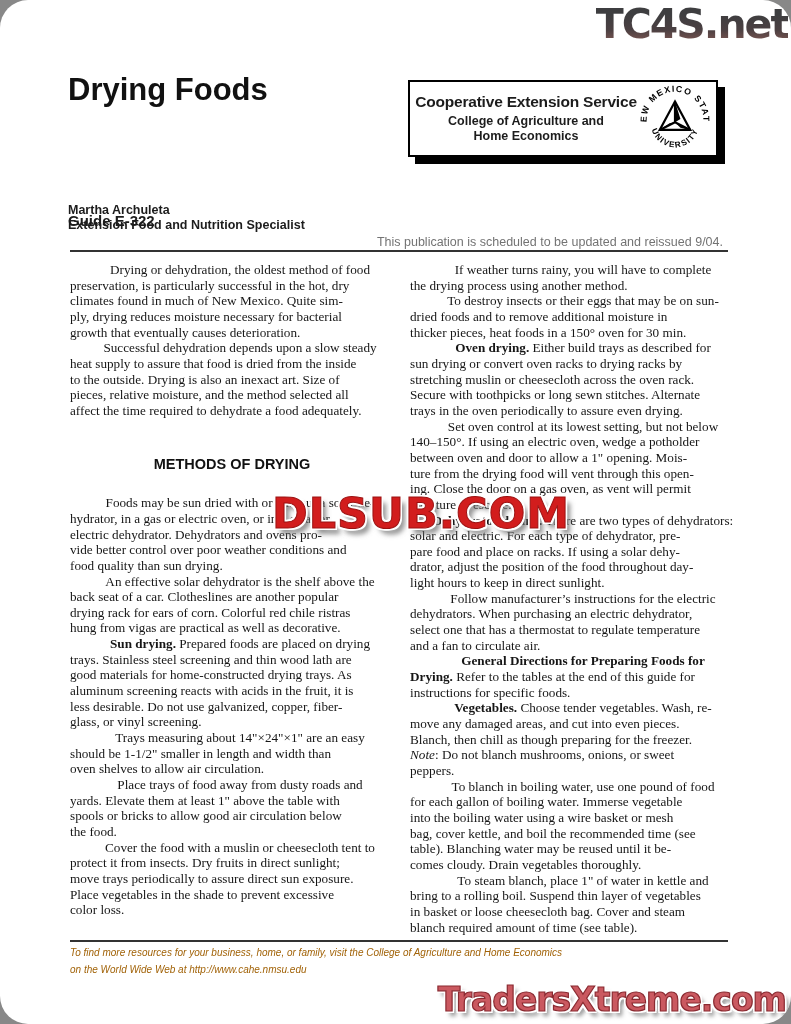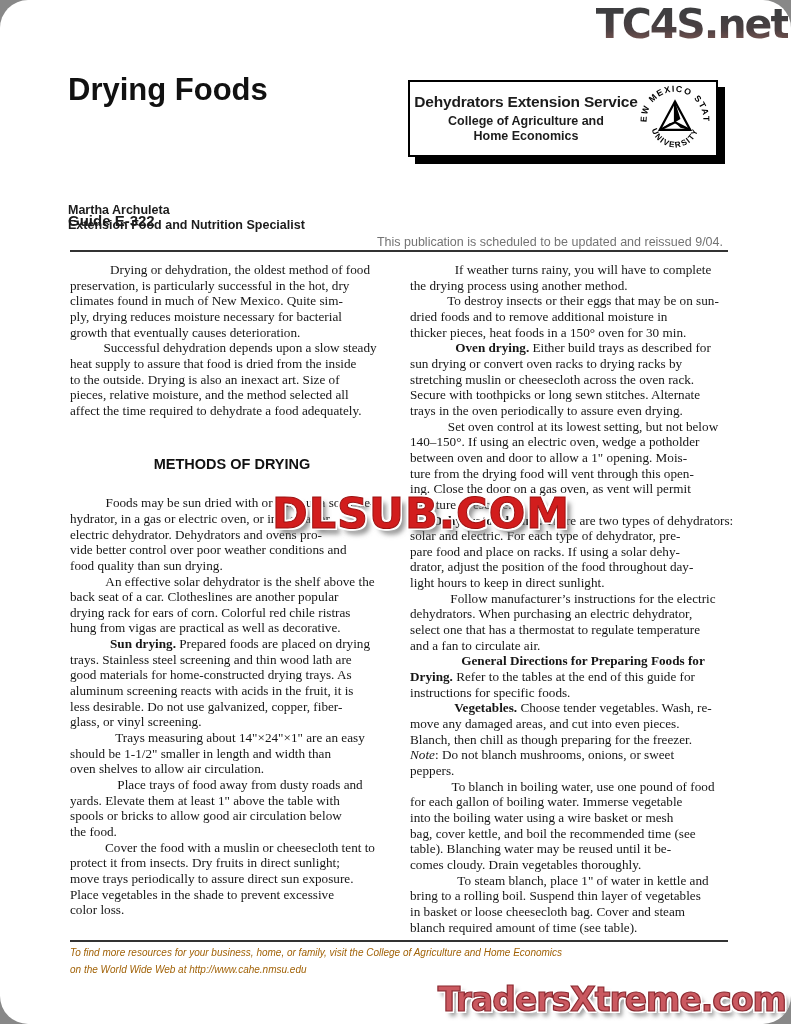"Dehydrators Extension Service" div.service-title { text: Dehydrators -> Cooperative }
